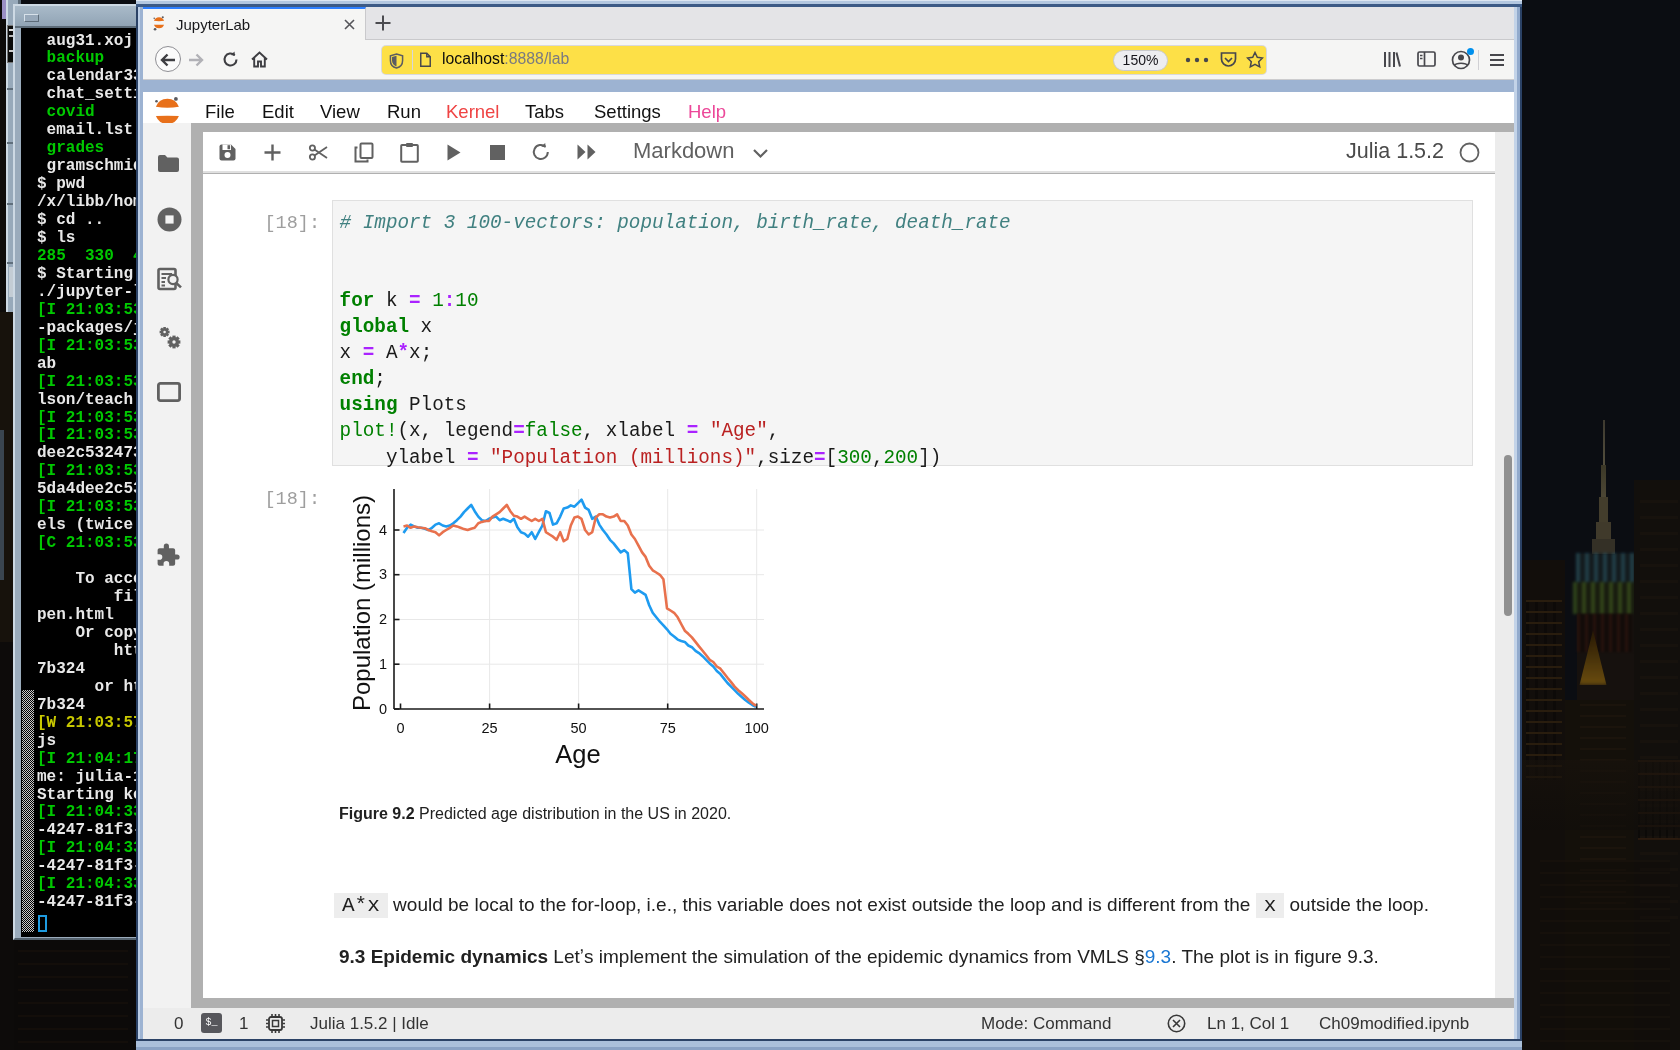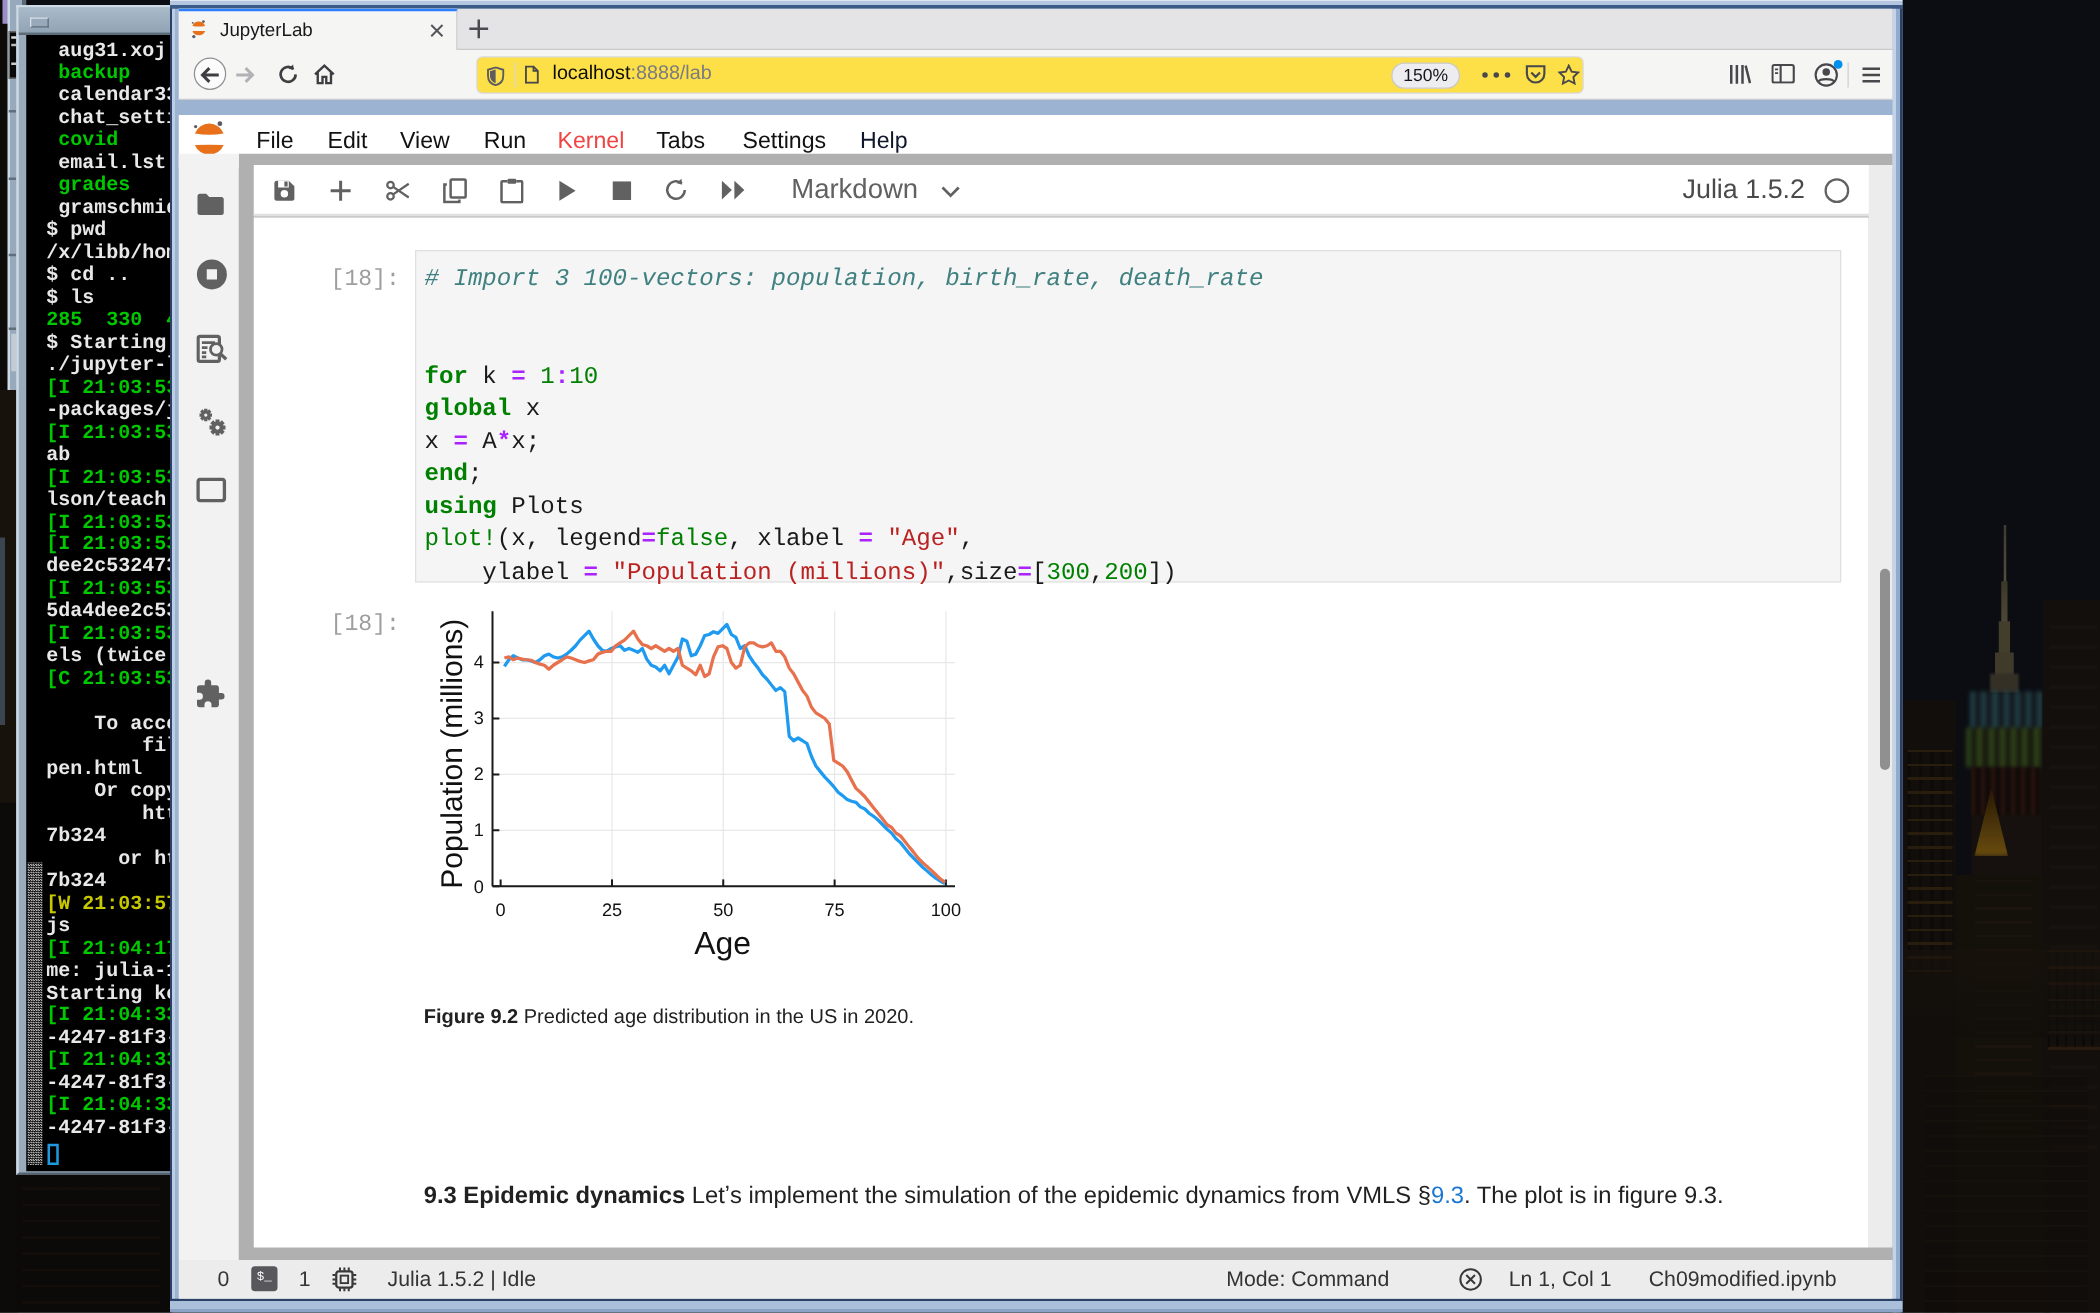"Help" span.abs { color: #0f172a -> #ec4899 }
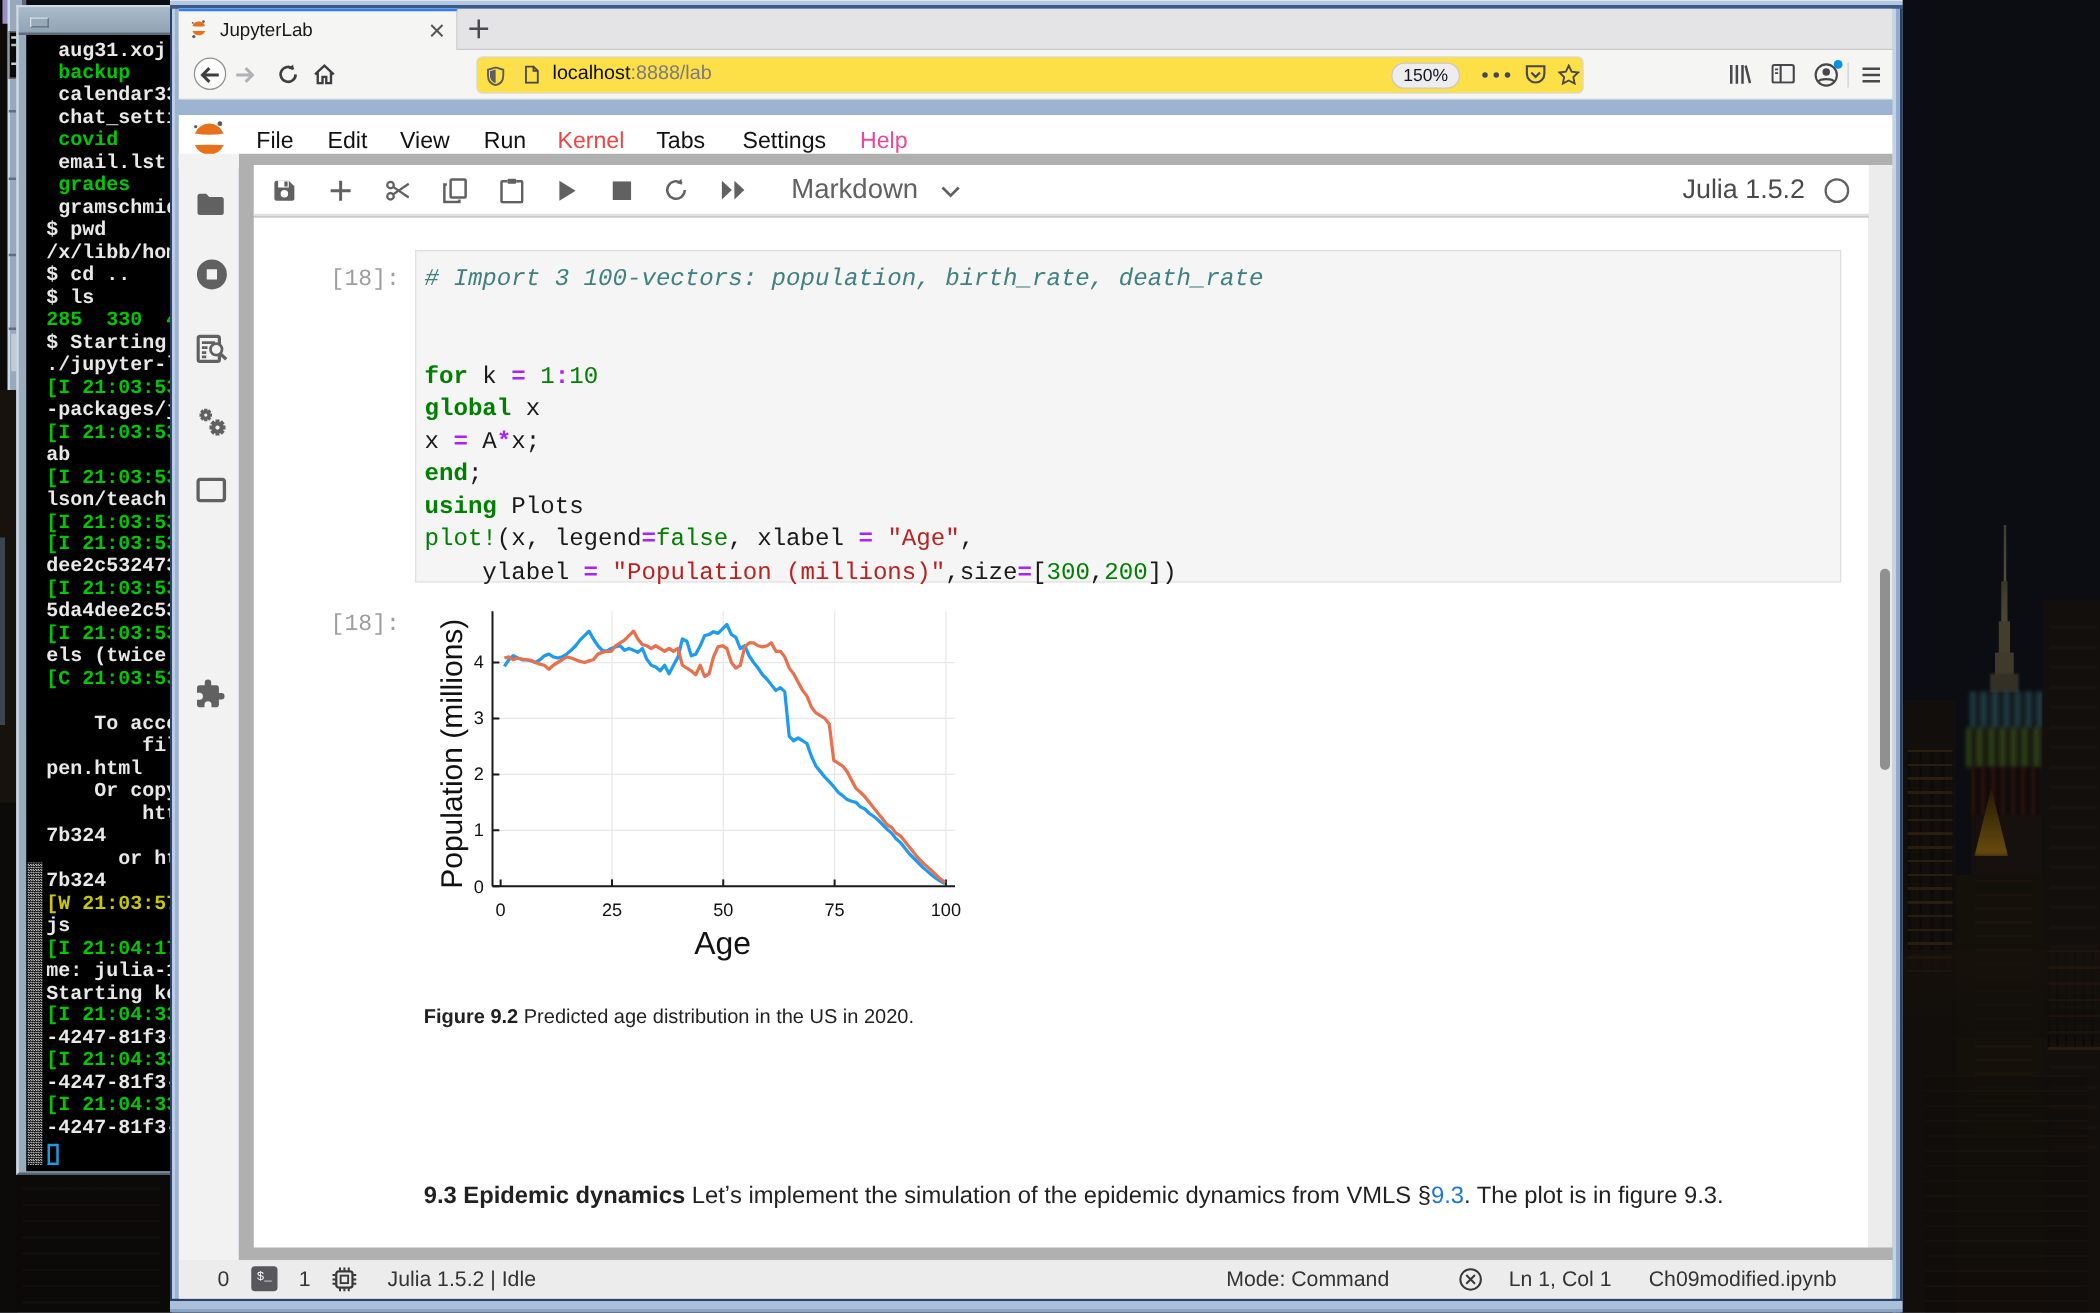"A*x would be local to" div.abs { html: none -> <div><span>A*x</span> would be local to the for-loop, i.e., this variable does not exist outside the loop and is different from the <span>x</span> outside the loop.</div> }
